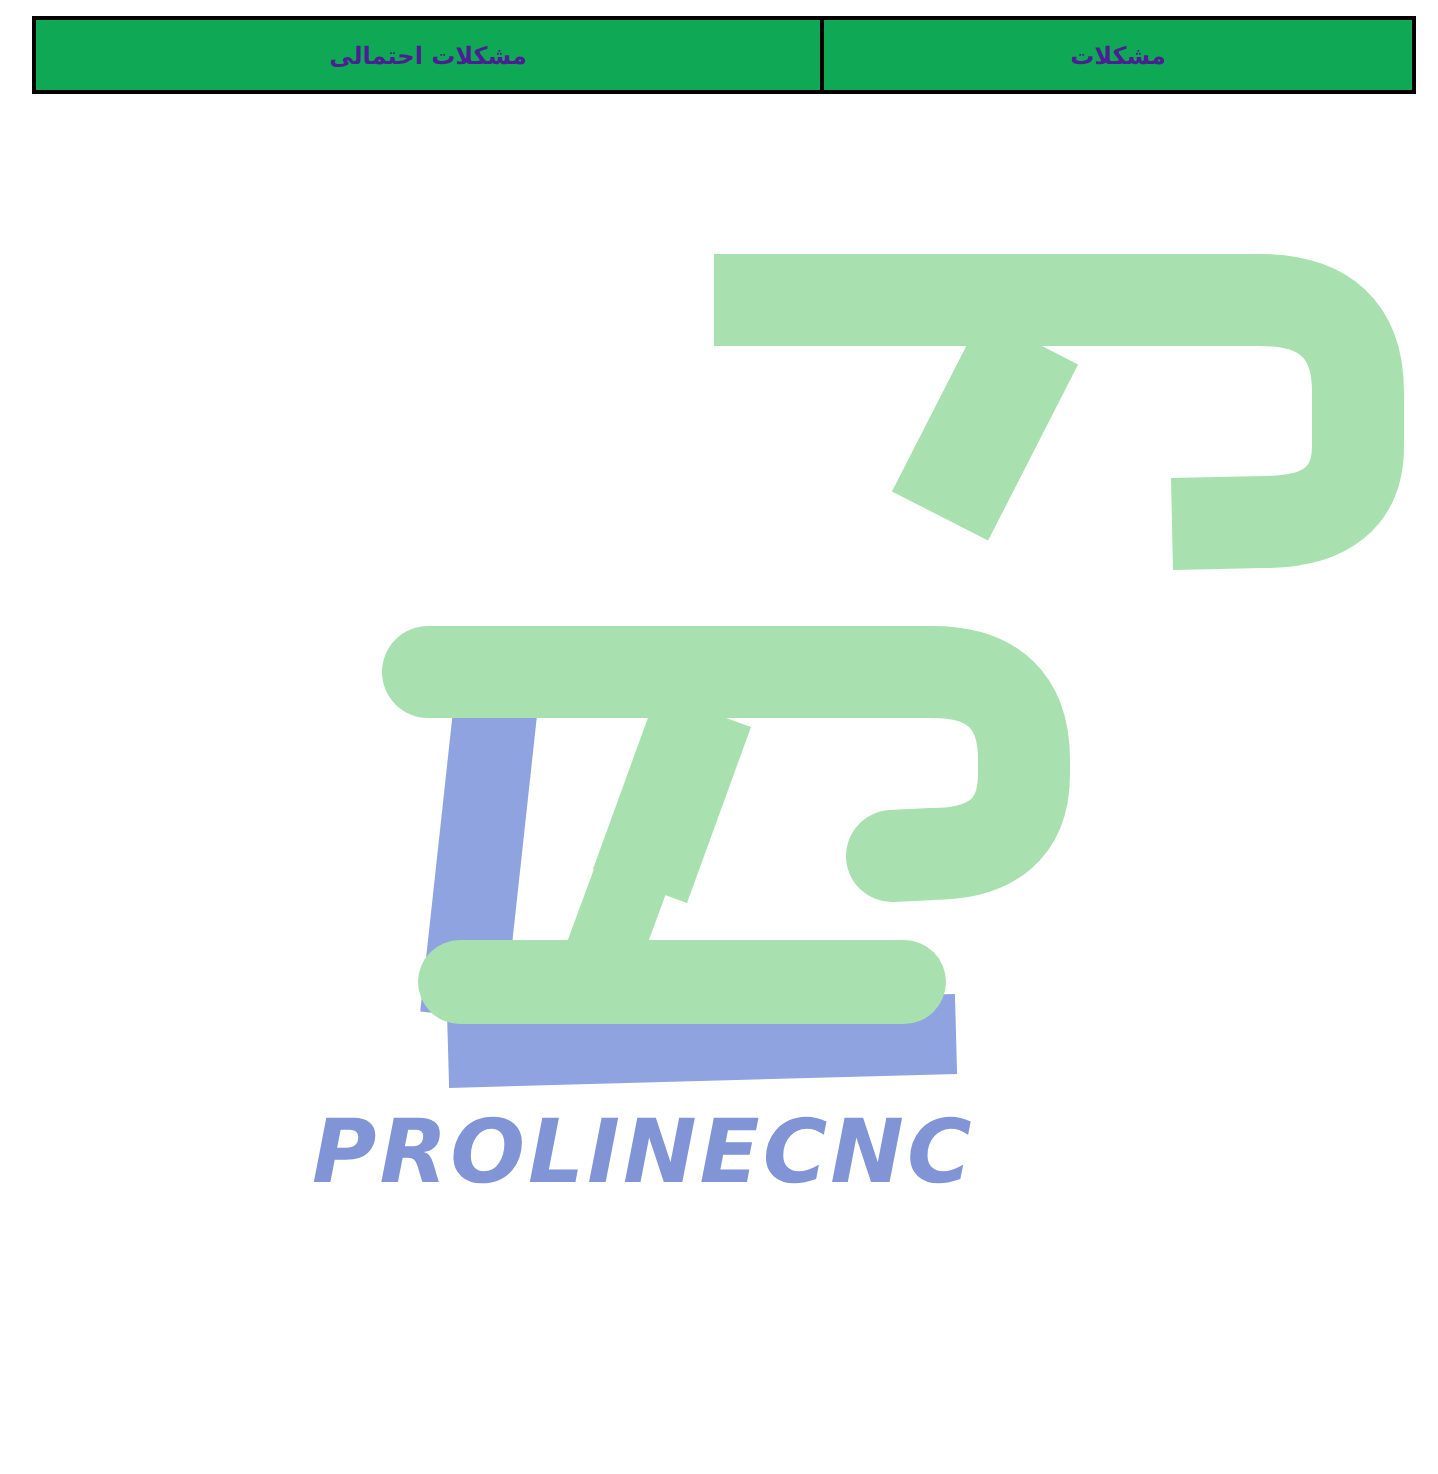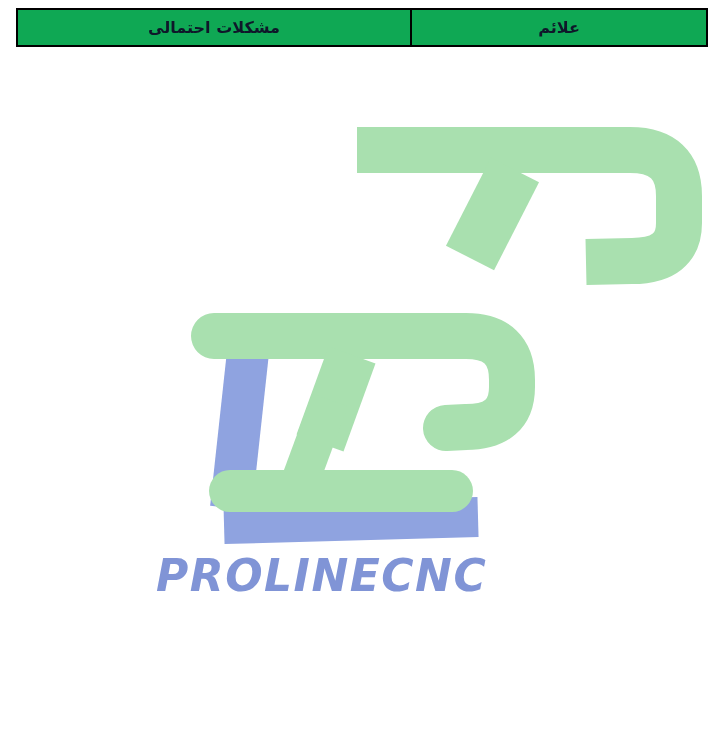"مشکلات احتمالی" th { color: #0f172a -> #4c1d95; font-size: 16px -> 12px }
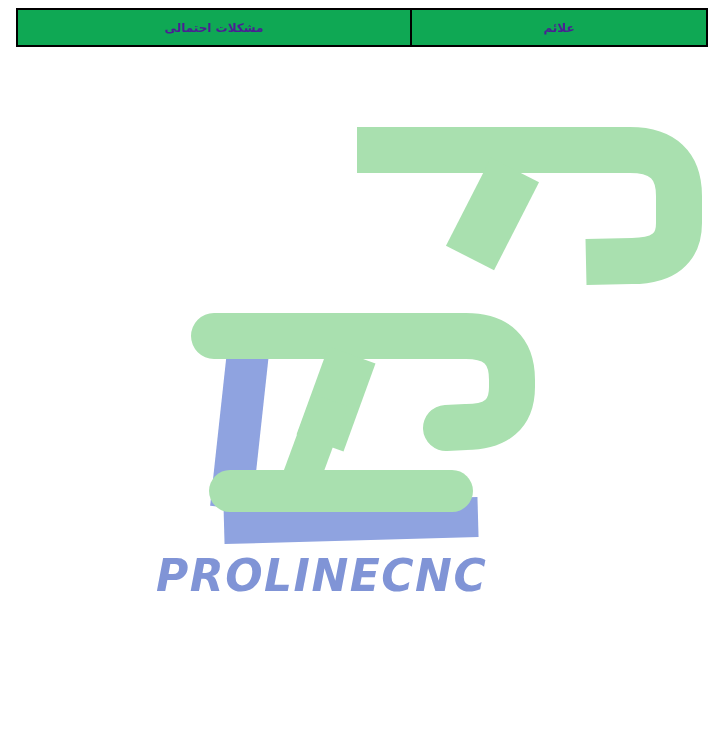"علائم" th { text: علائم -> مشکلات }
